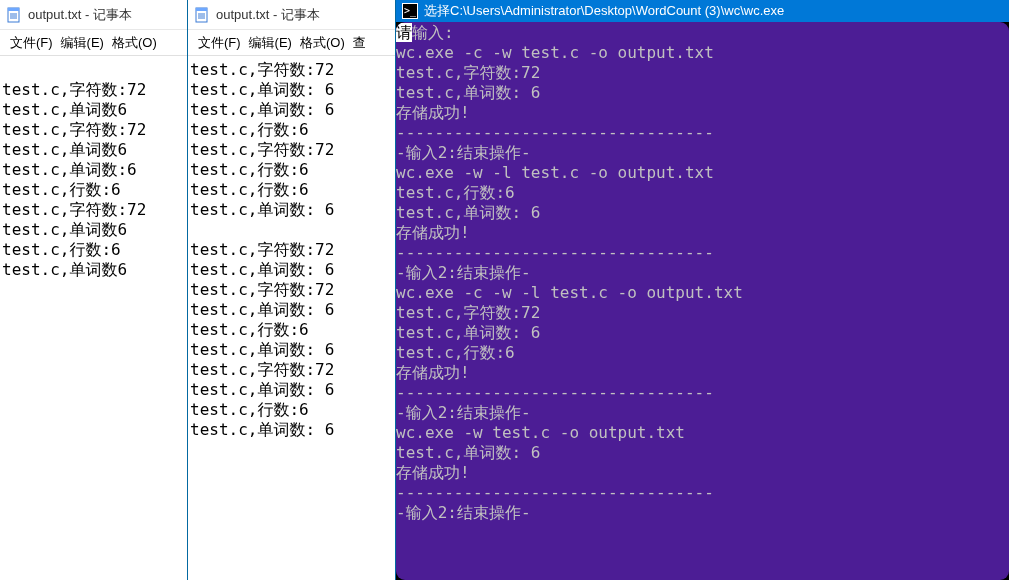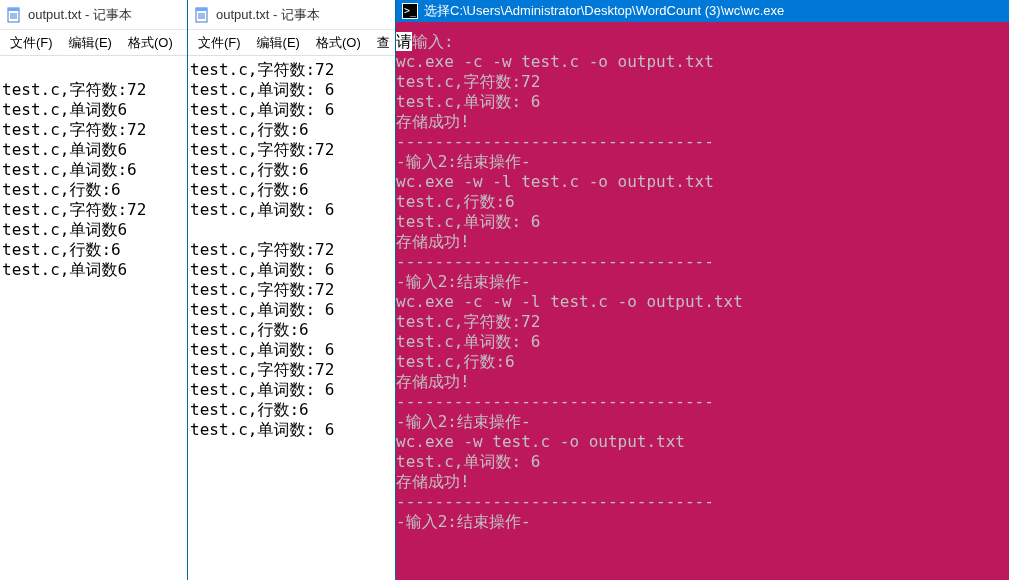"文件(F)" .menubar { gap: 8px -> 0 }
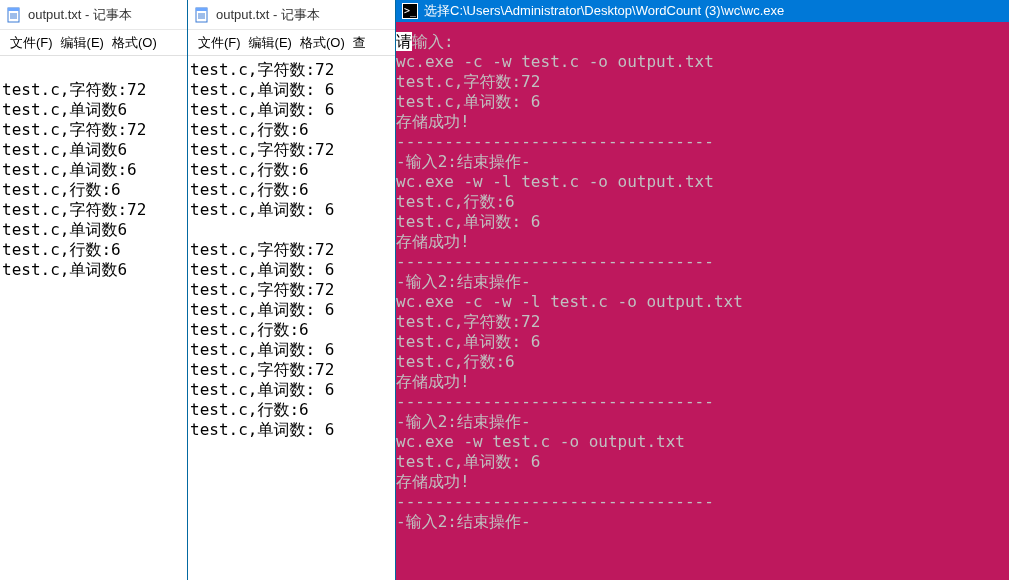"请输入:" .console .term { background: #be185d -> #4c1d95; border-radius: none -> 9px; padding: 10px 0 0 0 -> 1px 0 0 0 }
